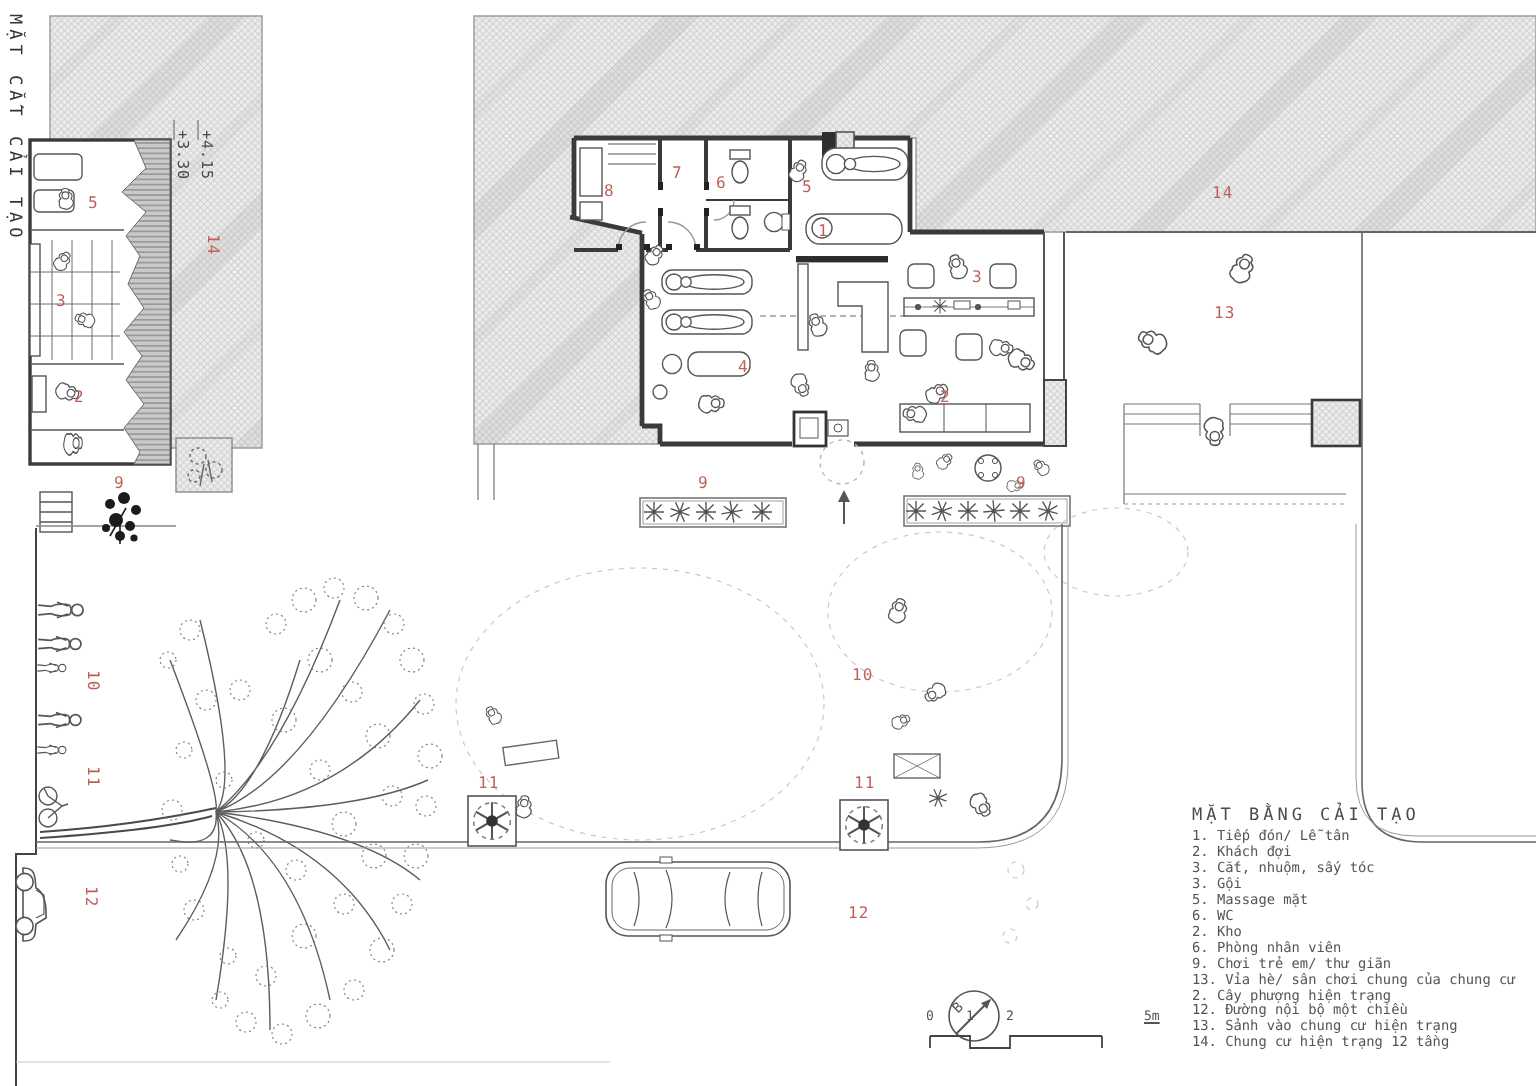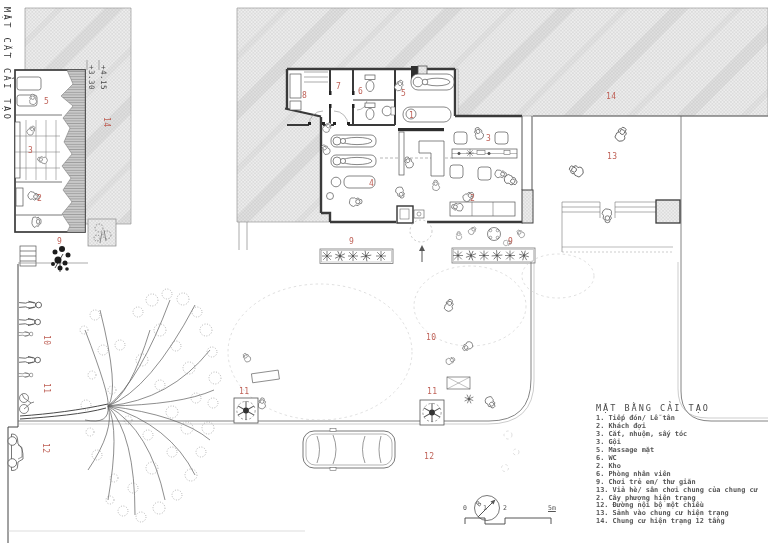"1. Tiếp đón/ Lễ tân" .legend .litem { font-weight: bold -> none }
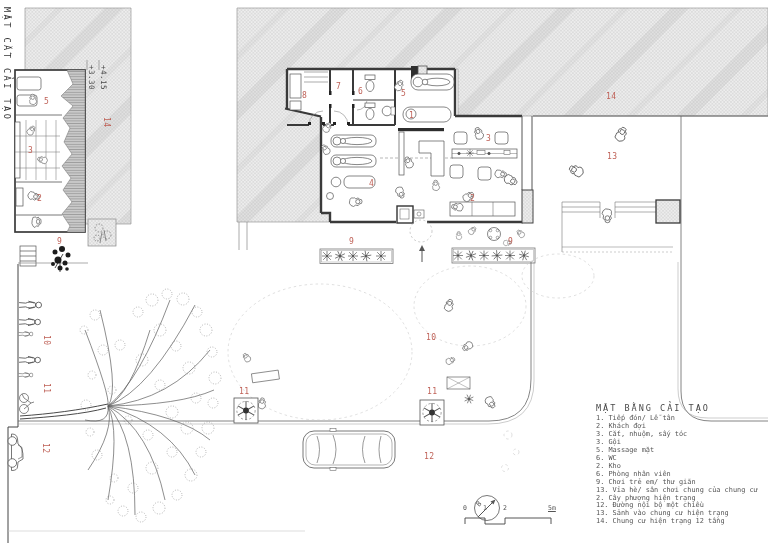"5m" div.txt { left: 548px -> 572px }
